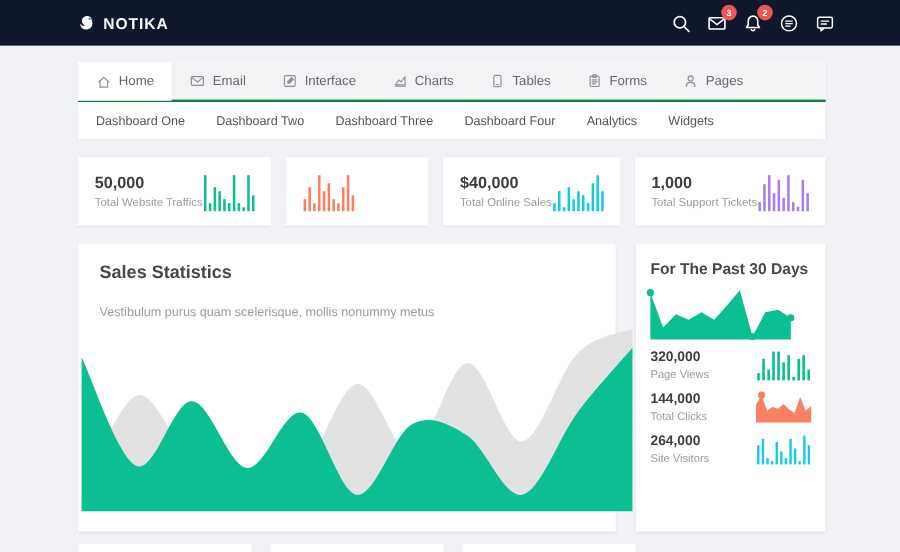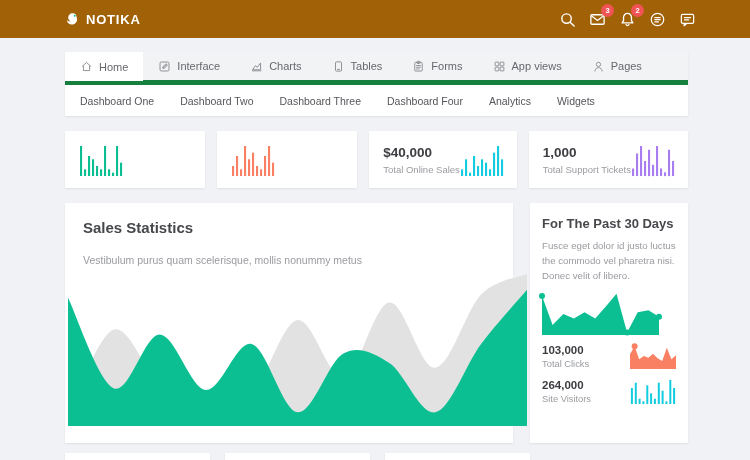"NOTIKA" .topbar { background: #a16207 -> #0f172a }
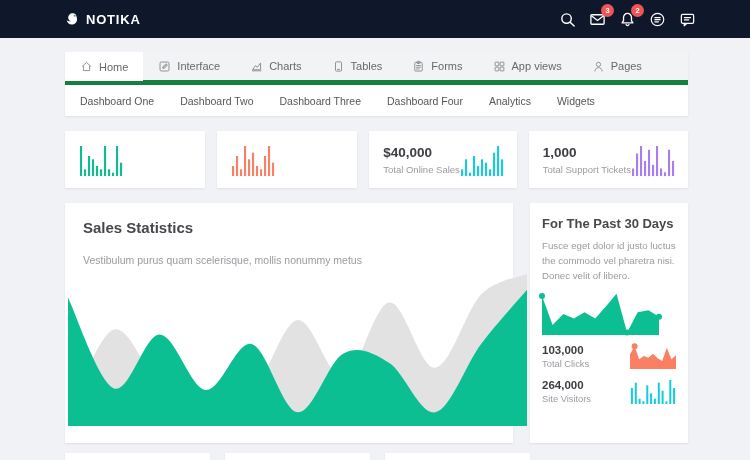"Home" .tabs-row { border-bottom: 5px solid #15803d -> 2px solid #15803d }
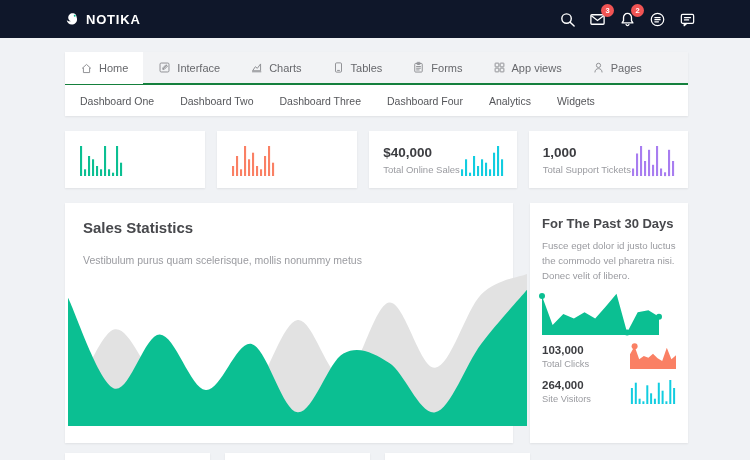"Email" div.tab { html: none -> <div> <span> <svg> <rect></rect> <path></path> </svg> </span> <span>Email</span> </div> }
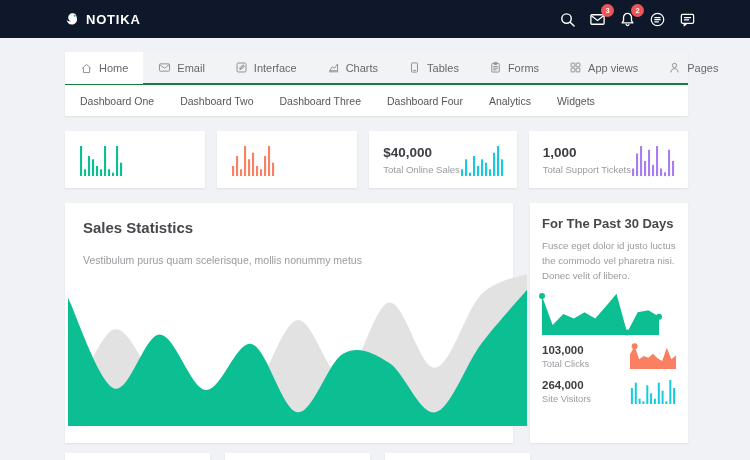"App views" div.tab { html: <div> <span> <svg> <rect></rect> <rect></rect> <rect></rect> <rect></rect> </svg> </span> <span>App views</span> </div> -> none }
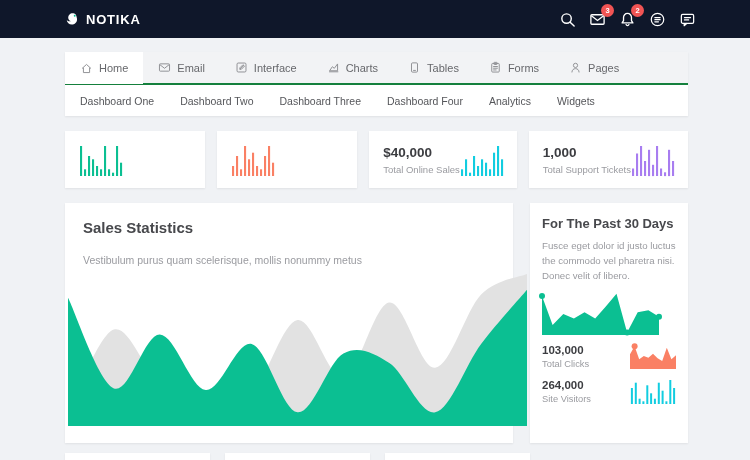"50,000" div { html: none -> <div> <div>50,000</div> <div>Total Website Traffics</div> </div> }
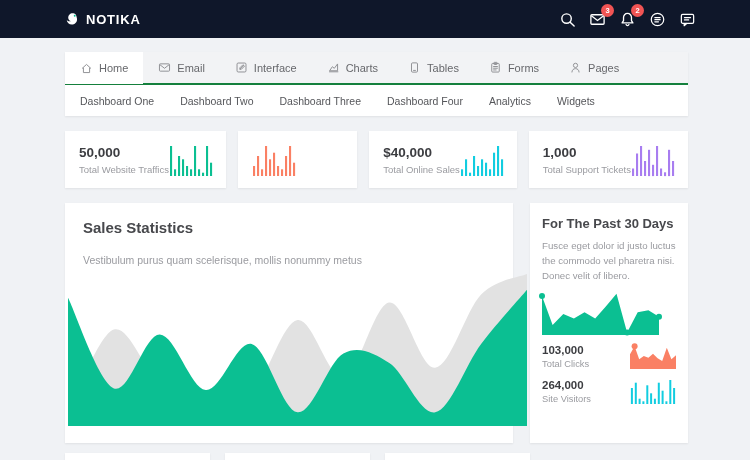"Fusce eget dolor id justo" p.side-body { html: <p>Fusce eget dolor id justo luctus the commodo vel pharetra nisi. Donec velit of libero.</p> -> none }
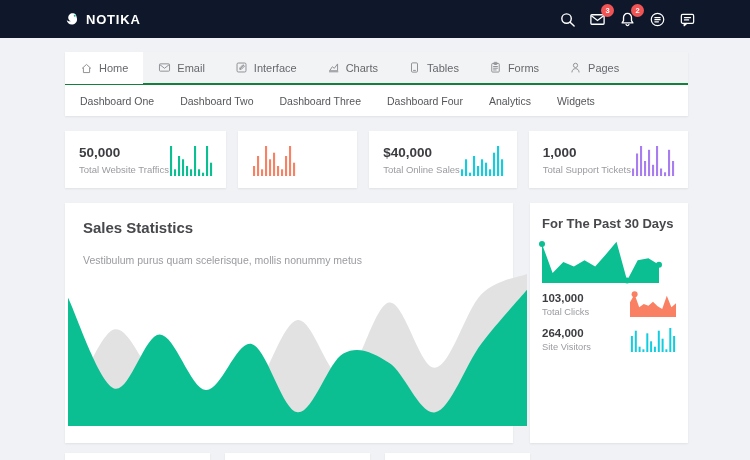"320,000" div.side-row { html: none -> <div> <div> <div>320,000</div> <div>Page Views</div> </div> <div><svg> <rect></rect> <rect></rect> <rect></rect> <rect></rect> <rect></rect> <rect></rect> <rect></rect> <rect></rect> <rect></rect> <rect></rect> <rect></rect> </svg></div> </div> }
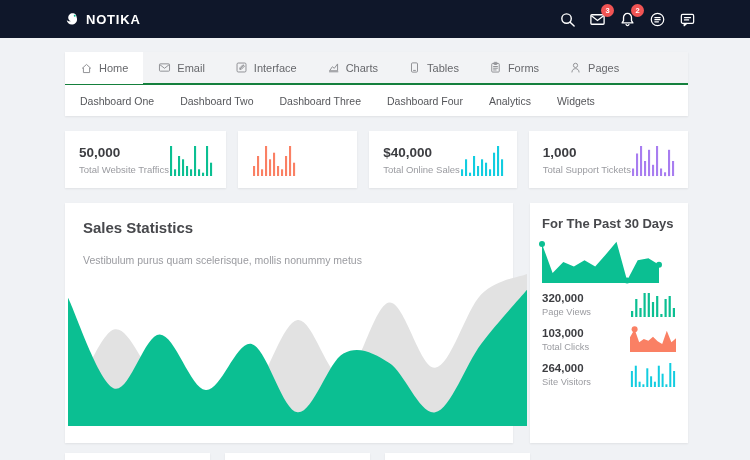"103,000" div.side-value { text: 103,000 -> 144,000 }
